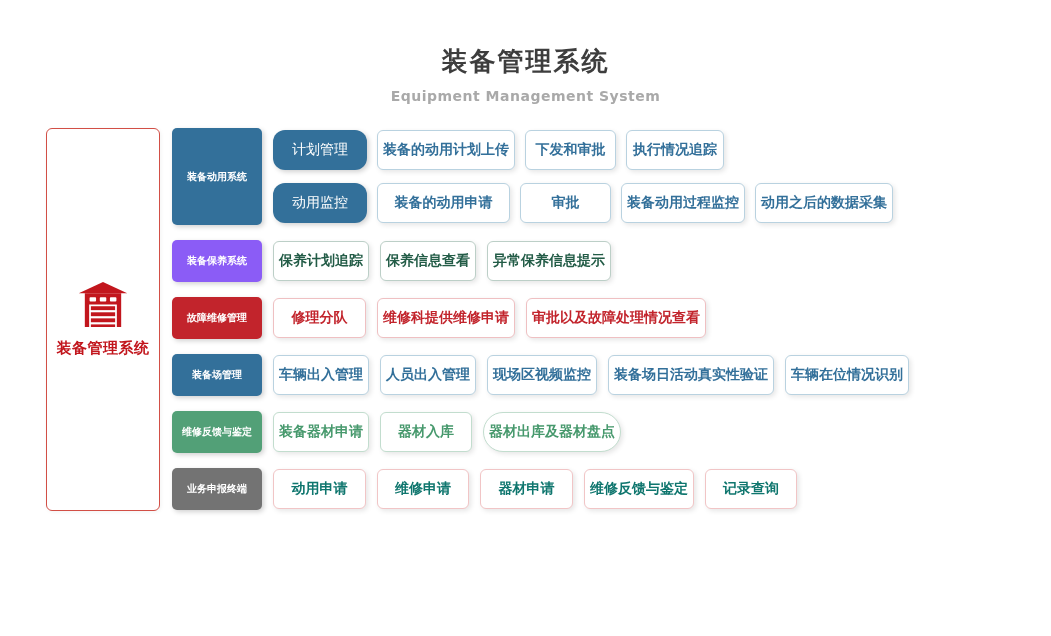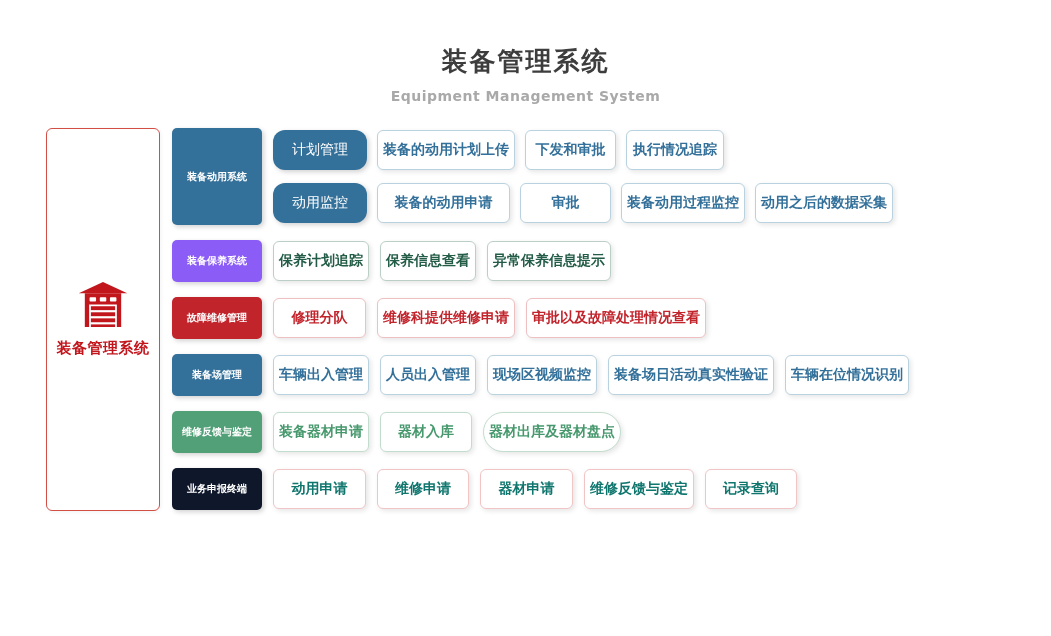"业务申报终端" .f-dred { background: #0f172a -> #737373 }
